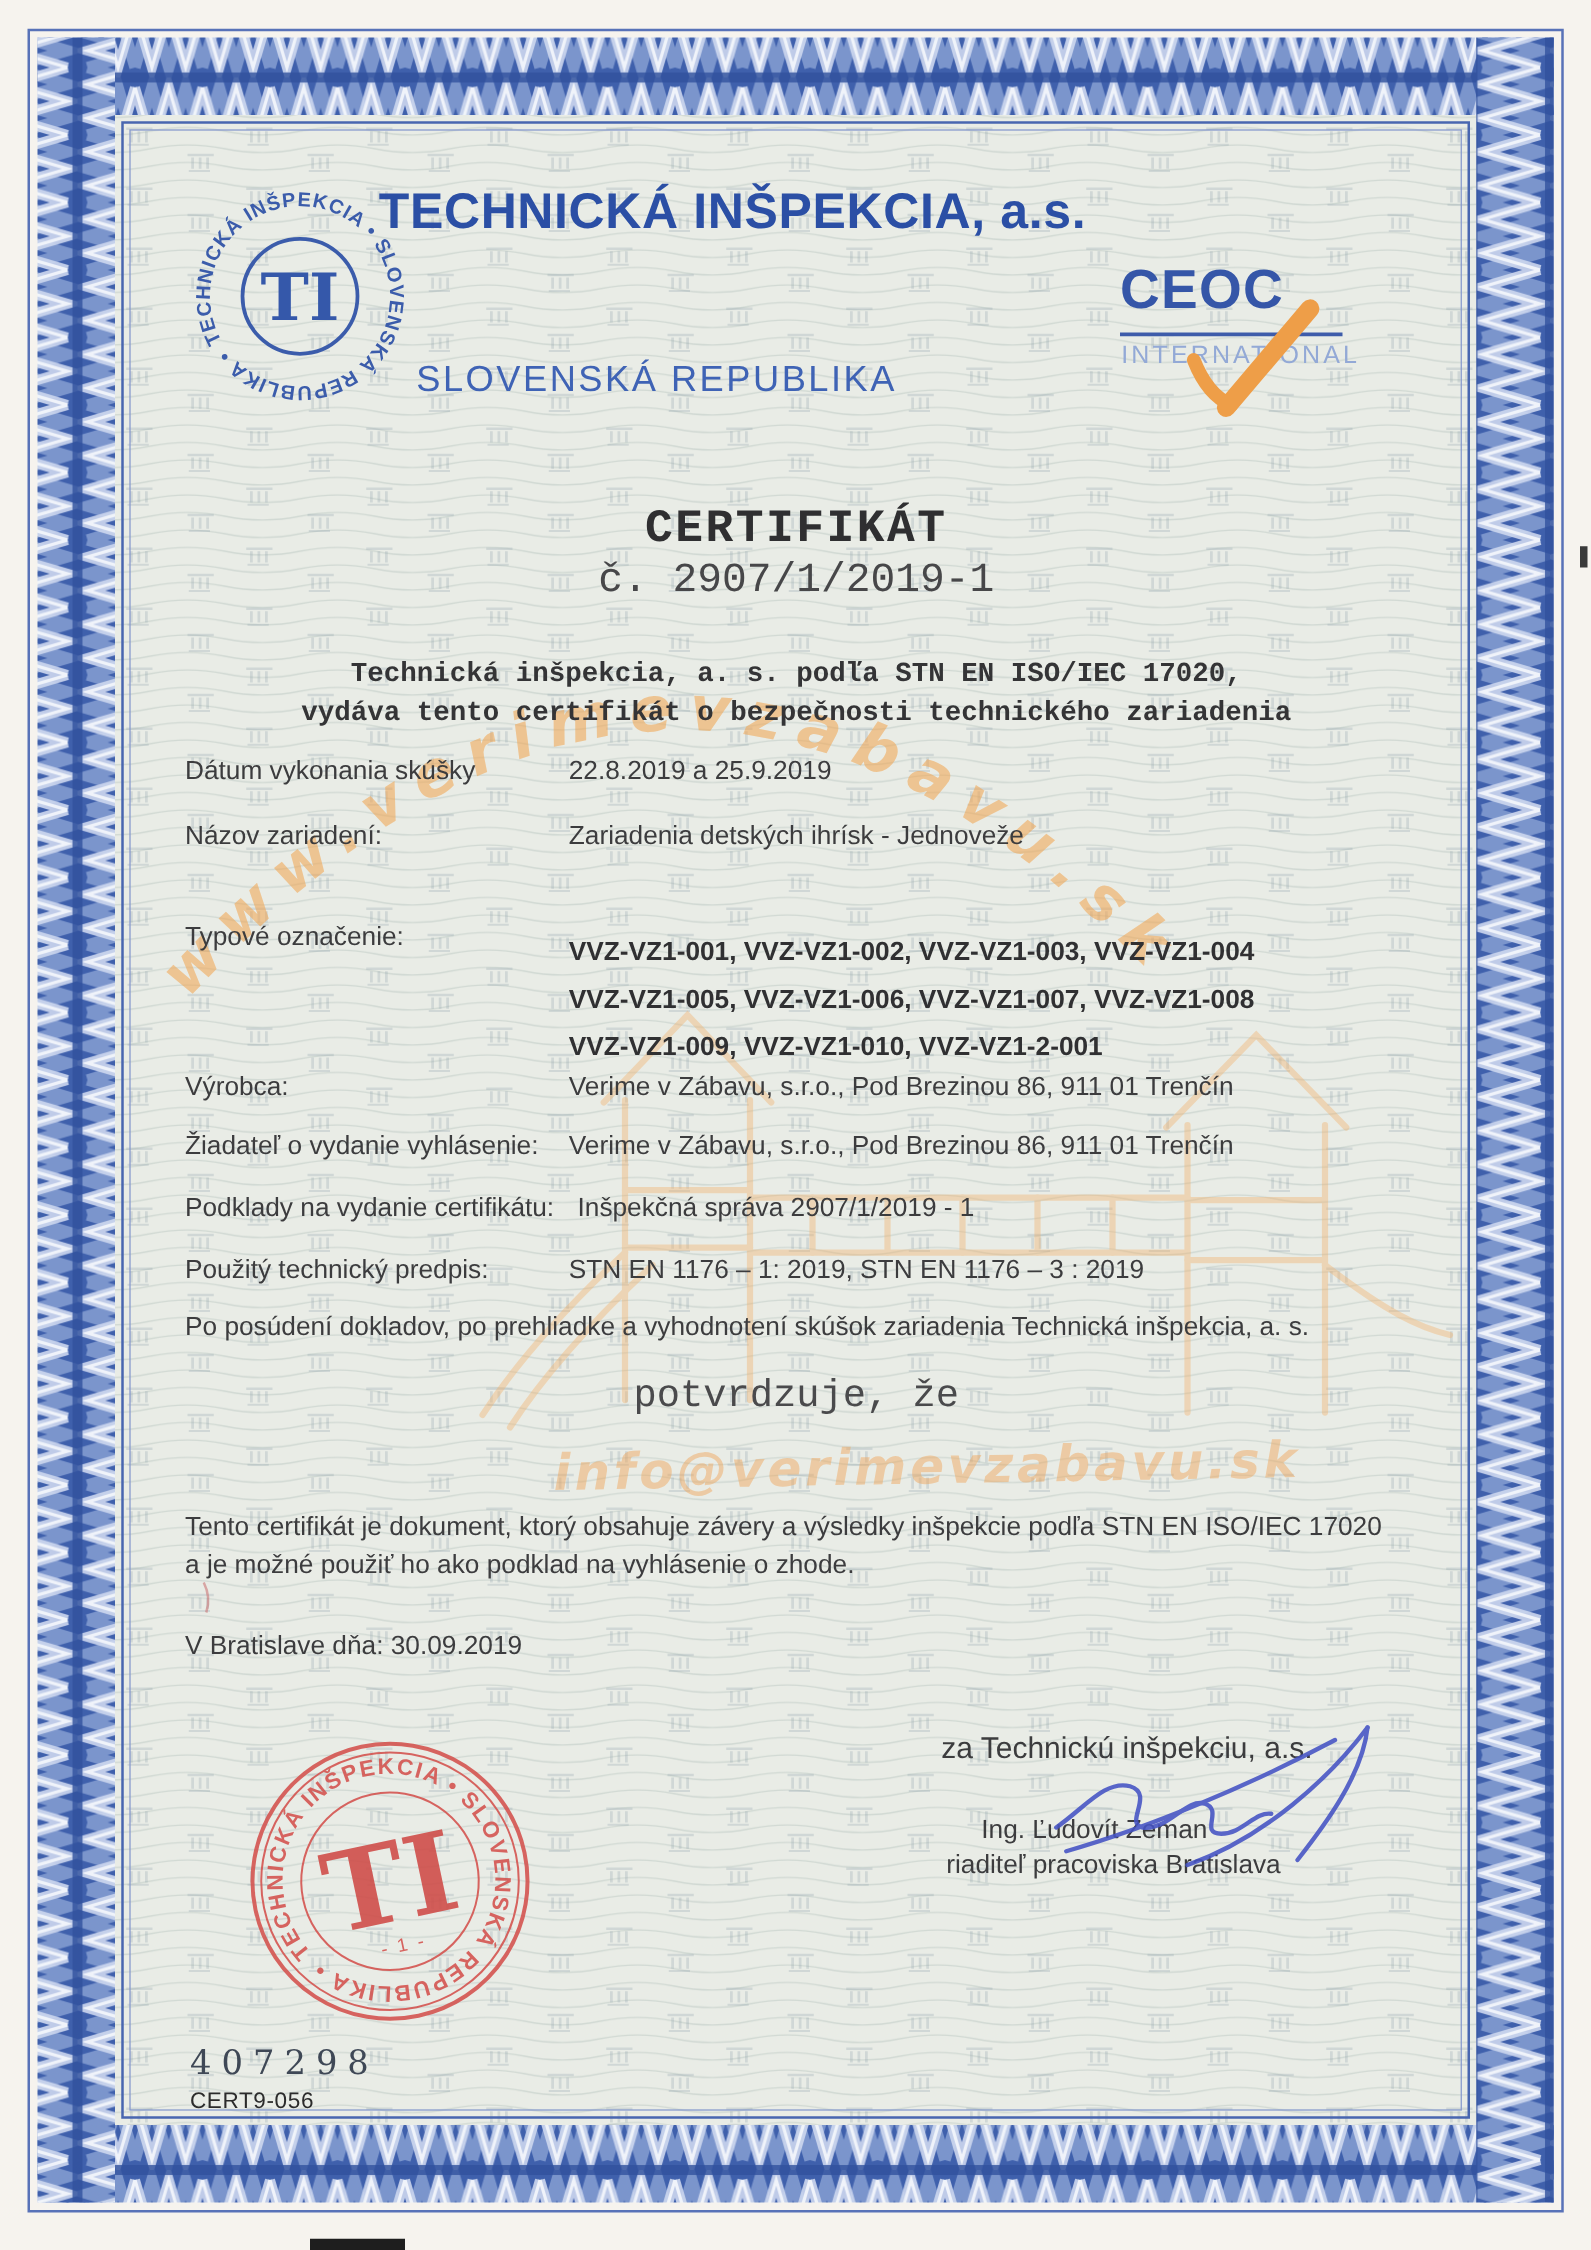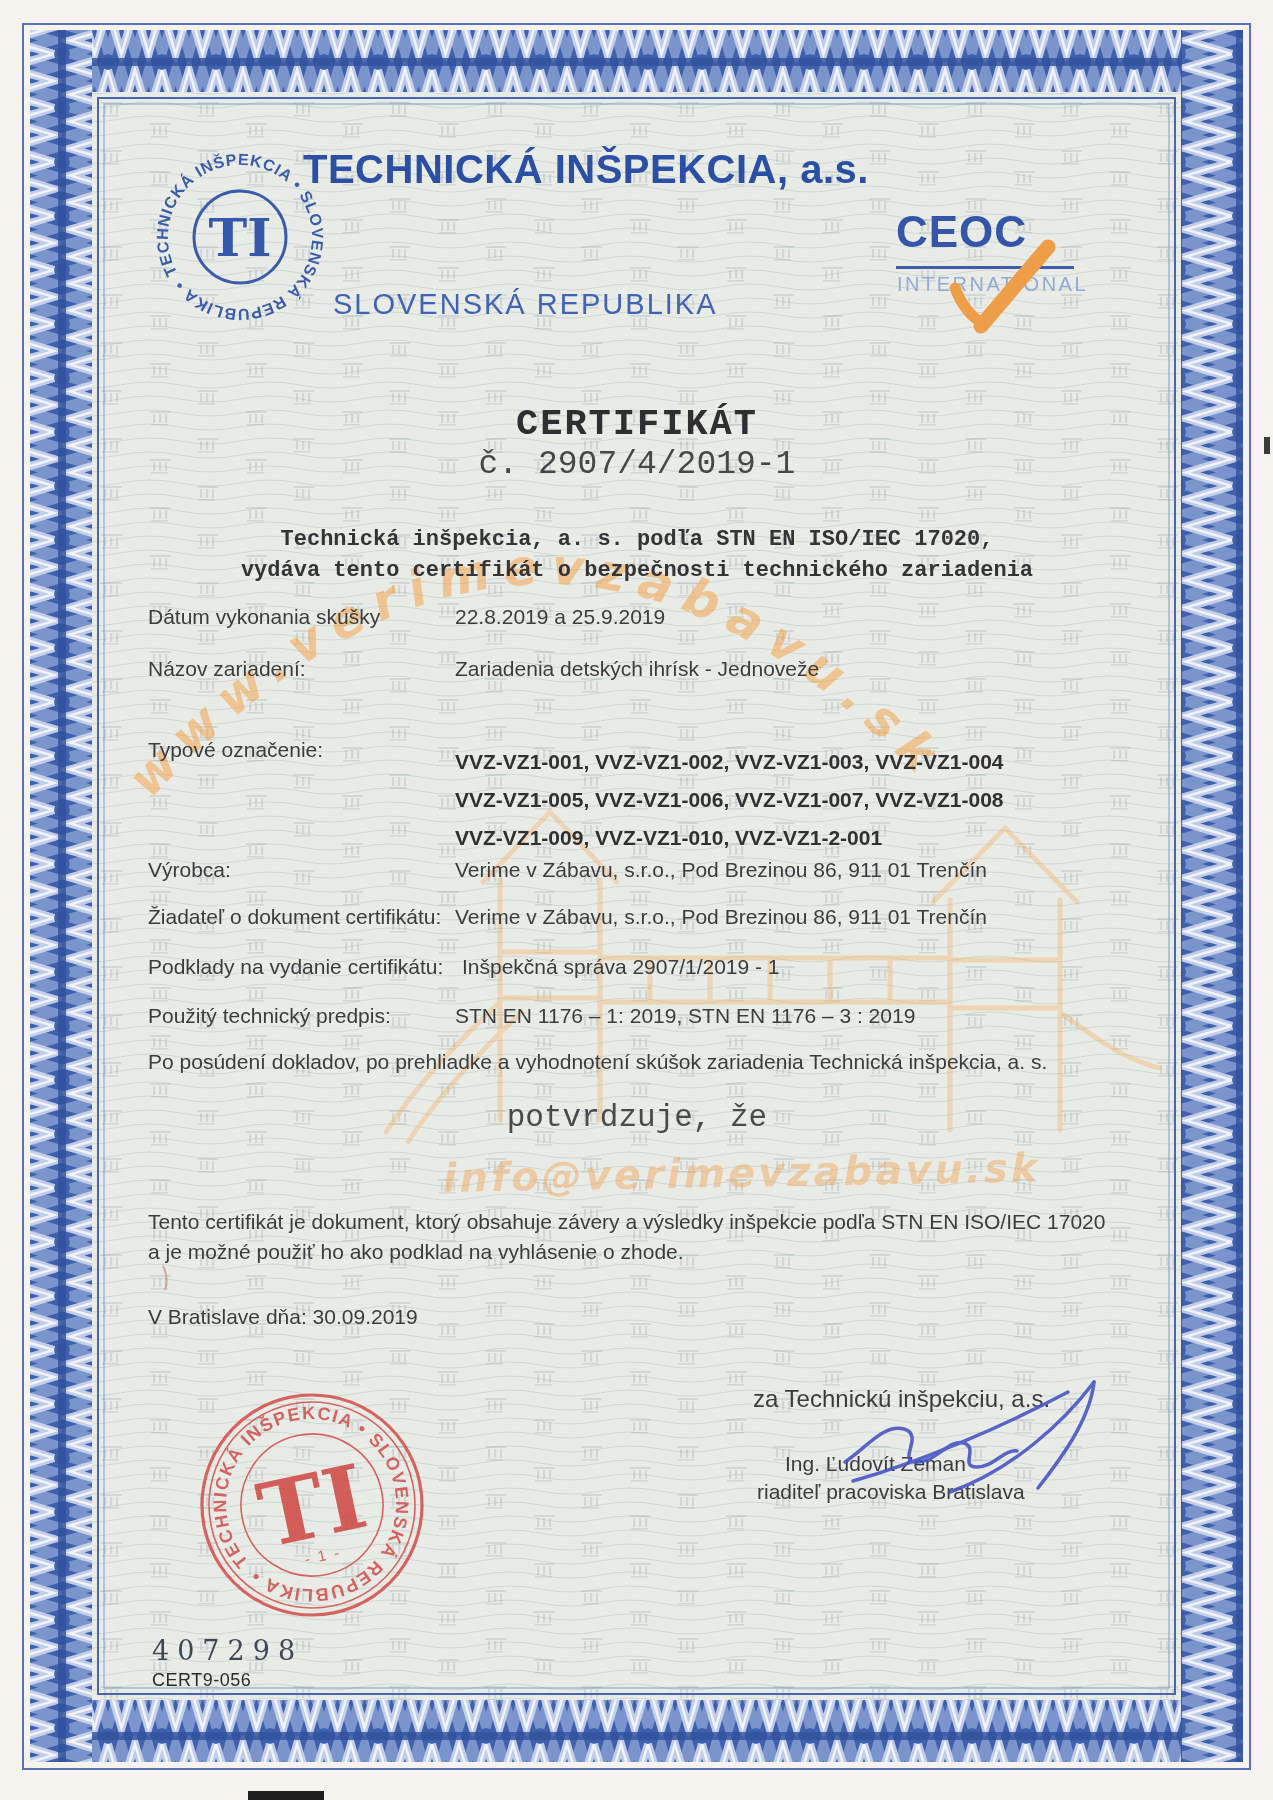"č. 2907/4/2019-1" div.abs { text: 2907/4/2019-1 -> 2907/1/2019-1 }
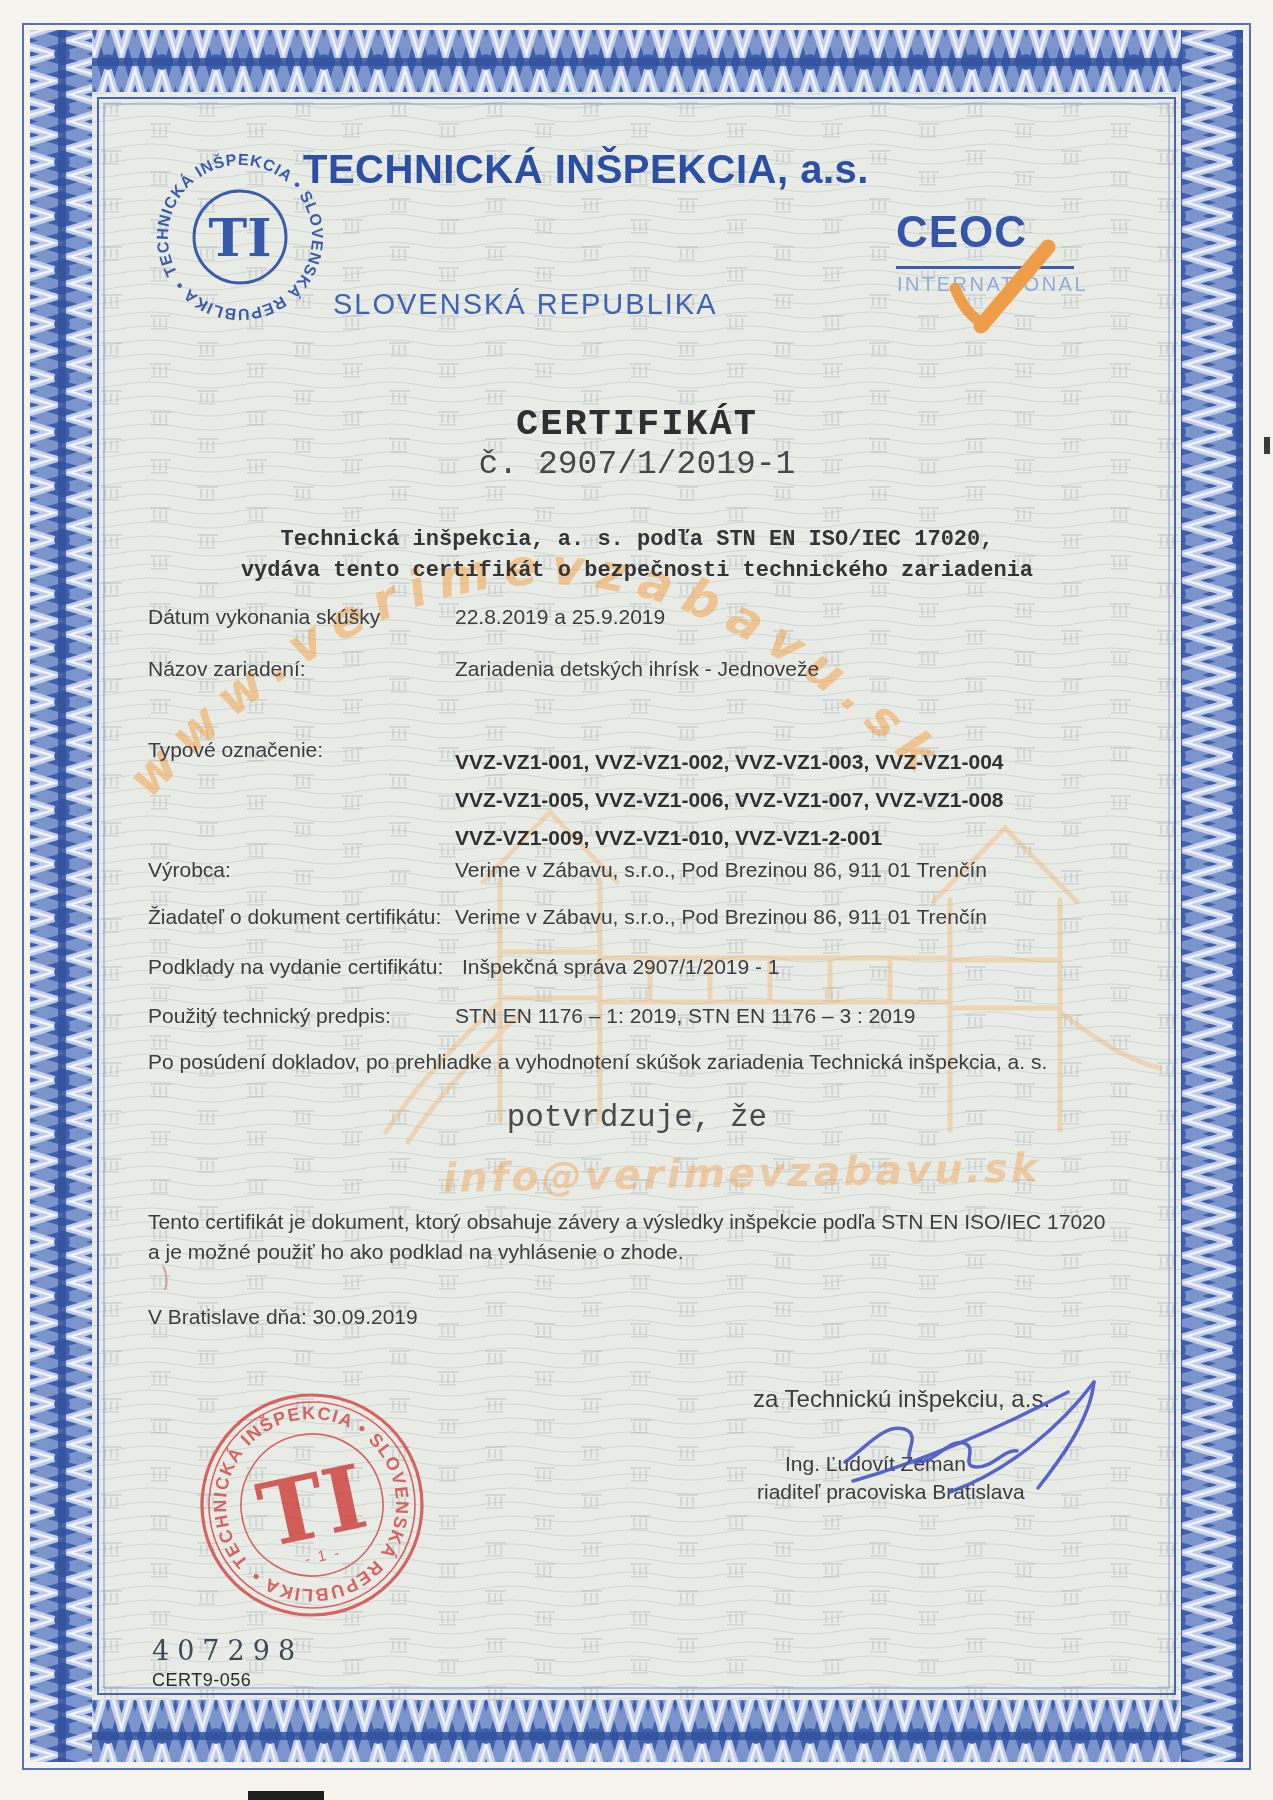"Žiadateľ o dokument certifikátu:" div.abs { text: dokument certifikátu -> vydanie vyhlásenie }
